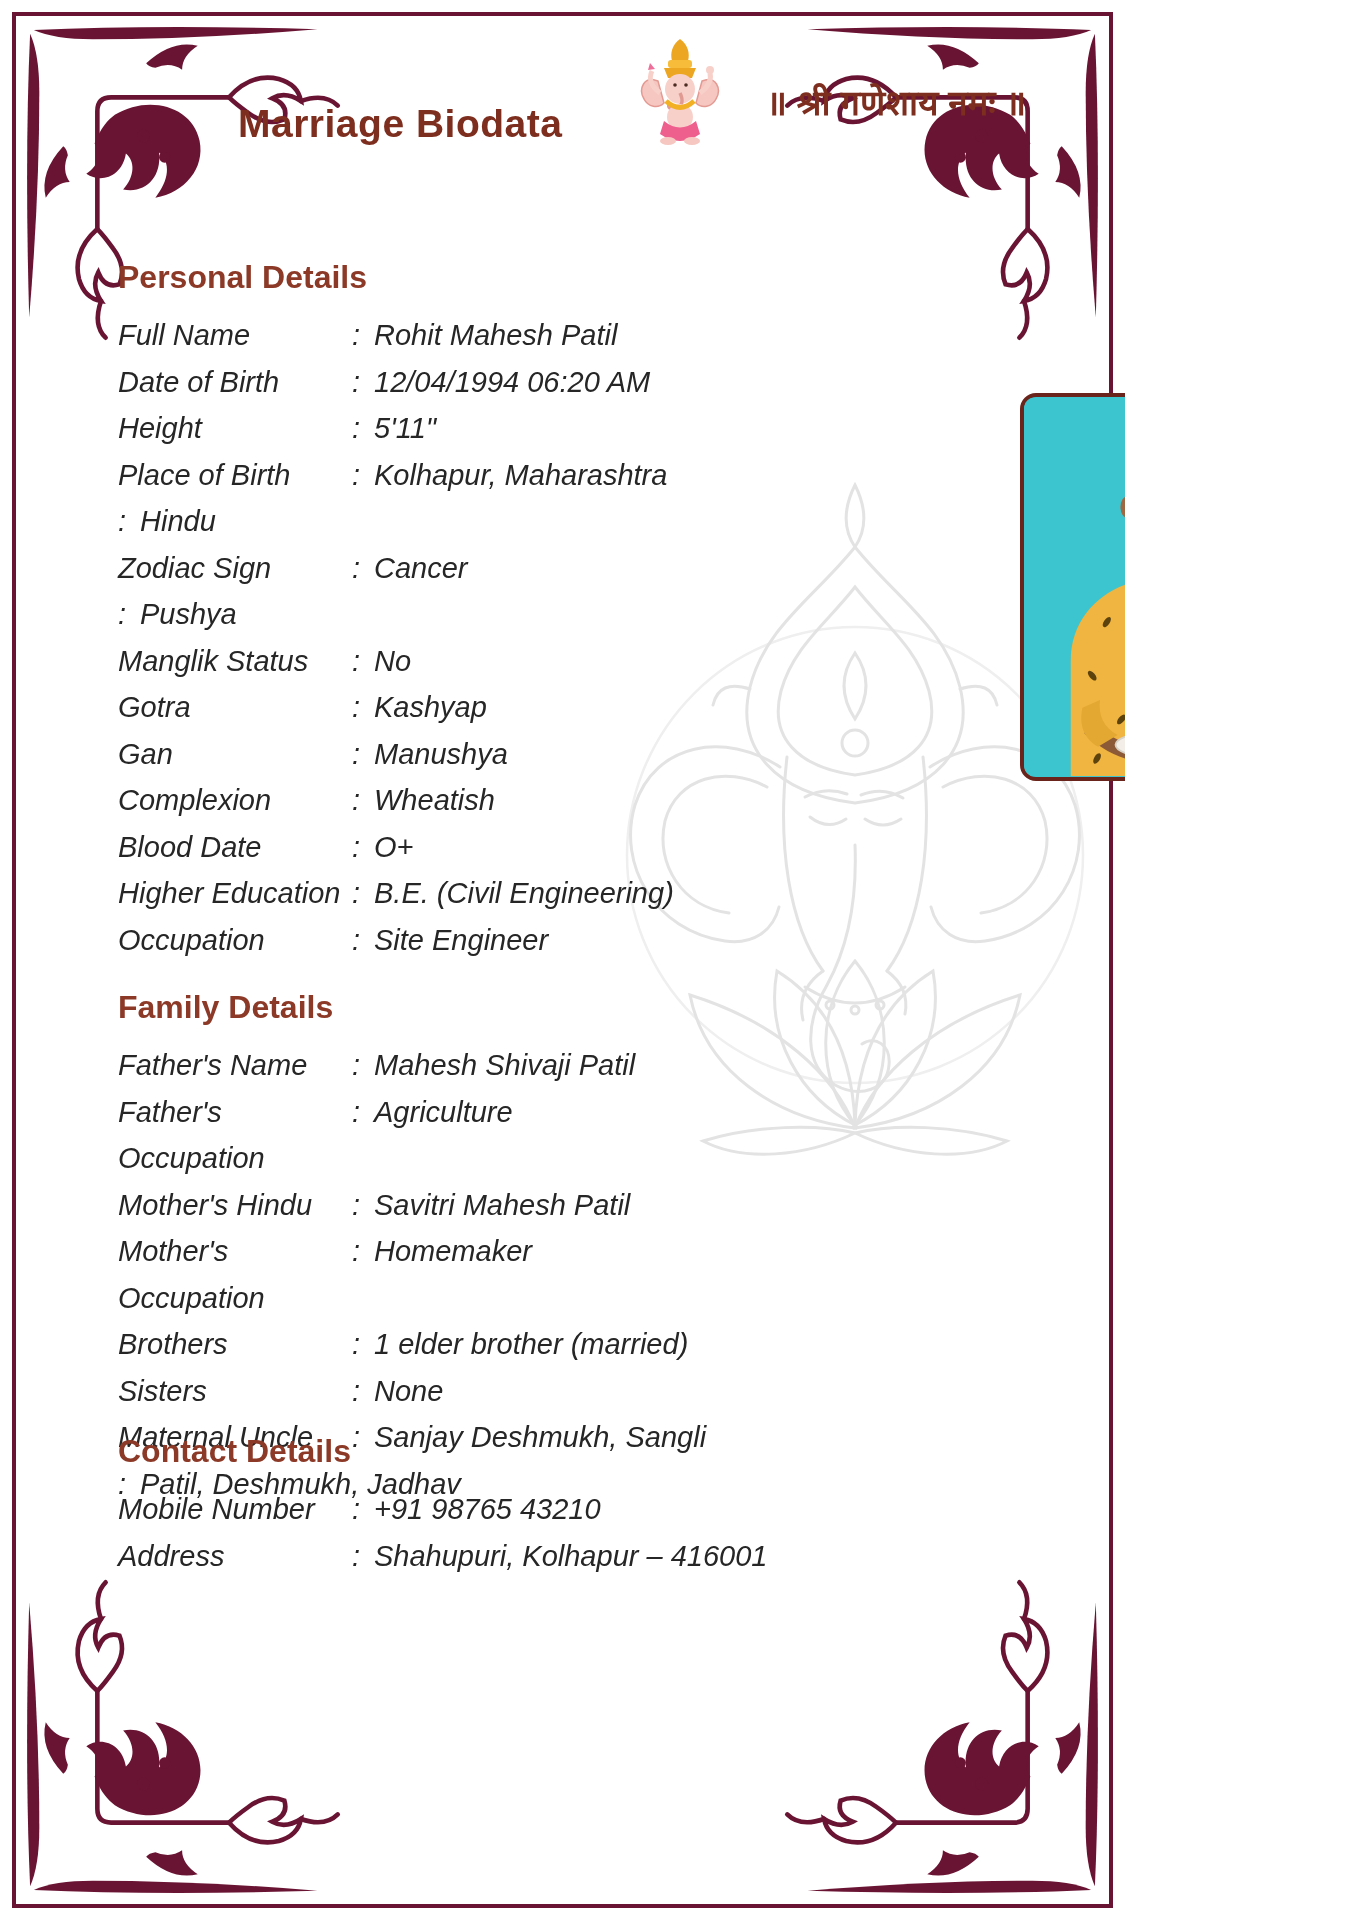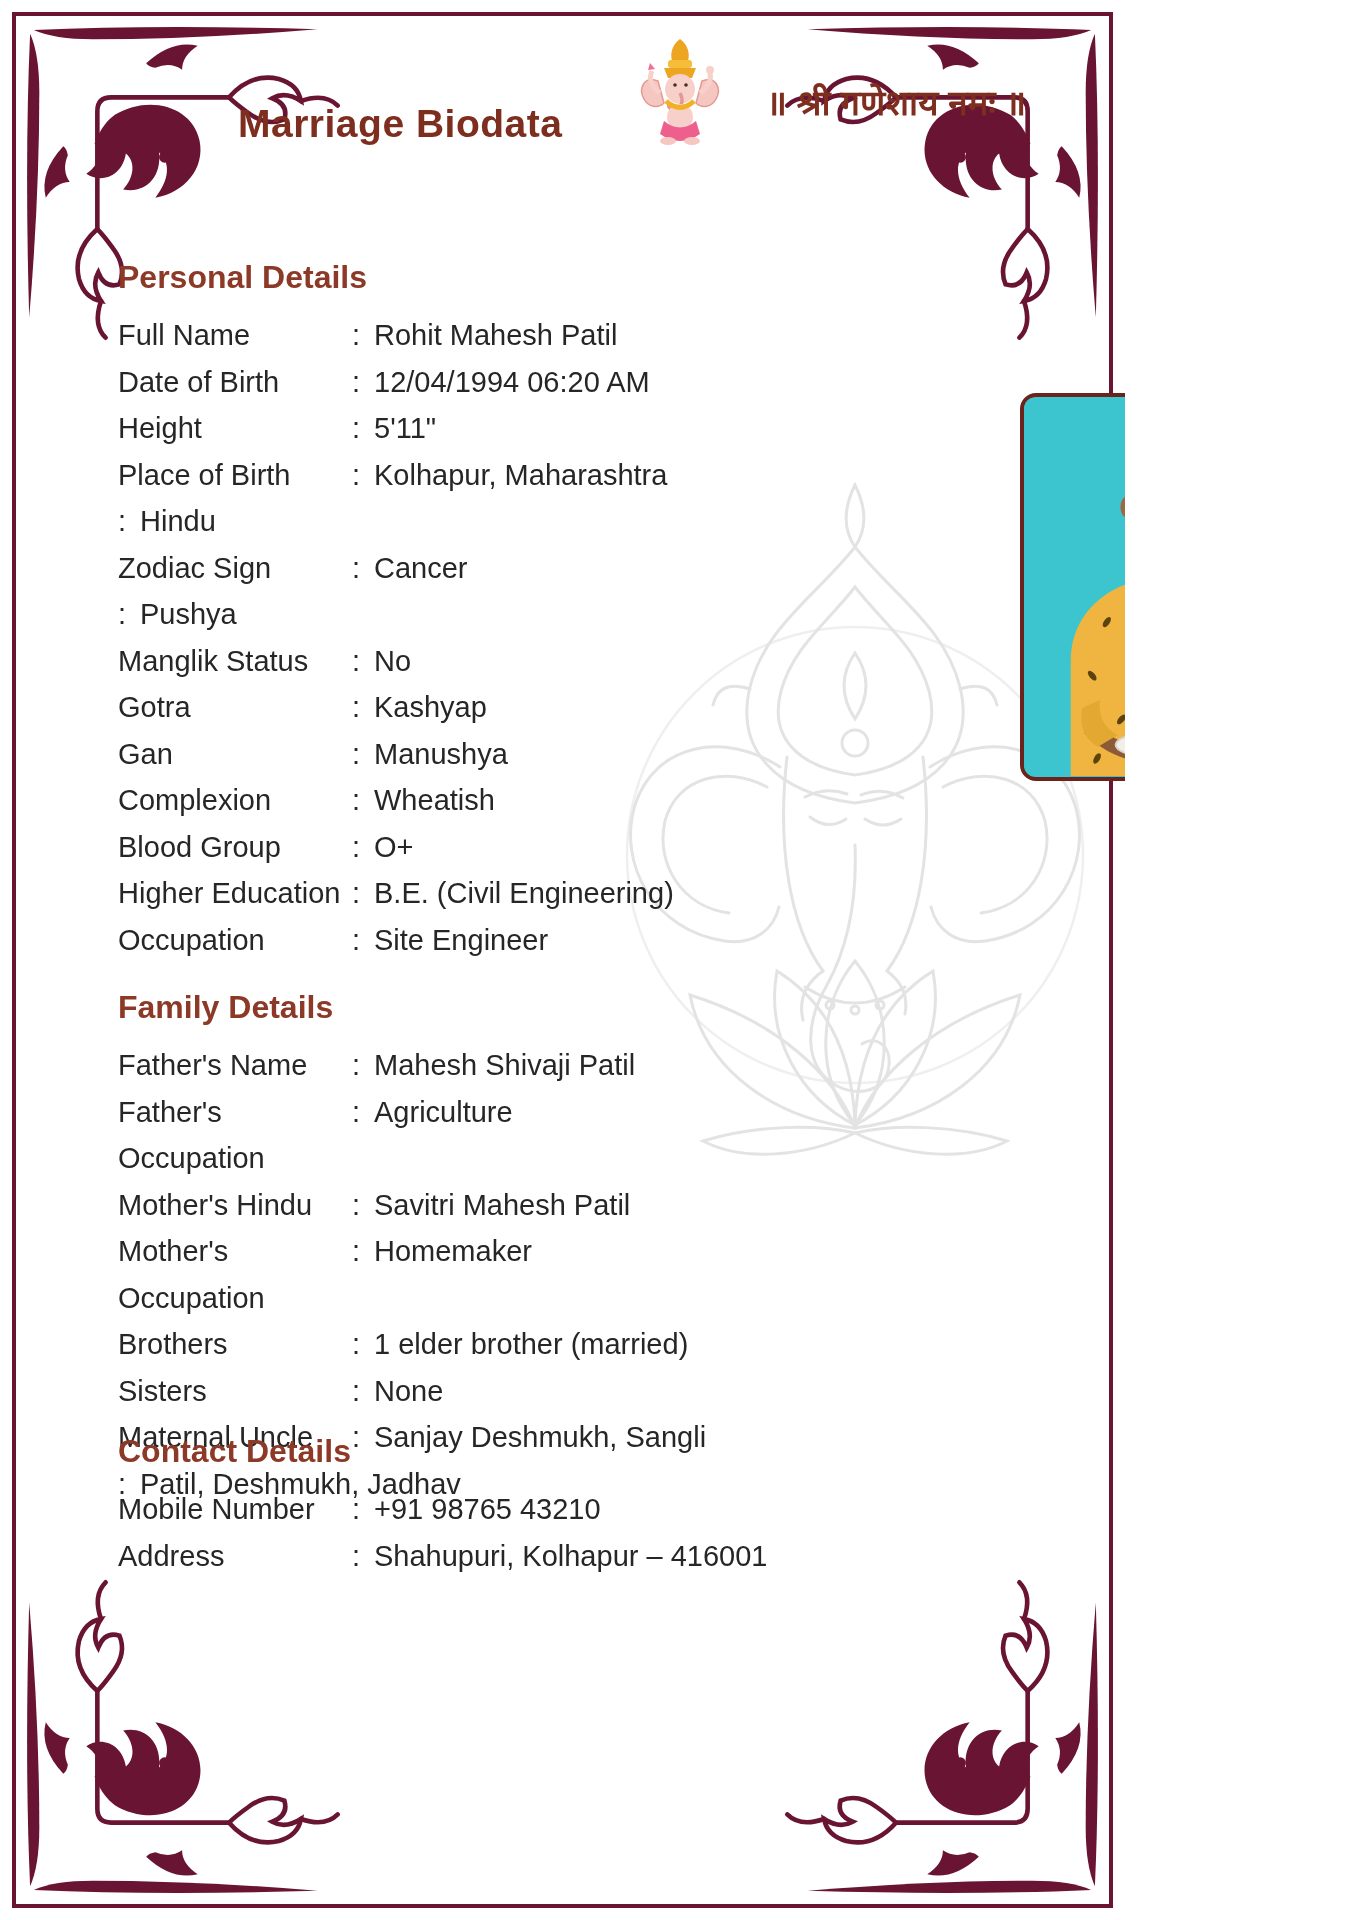"Full Name" .row { font-style: none -> italic }
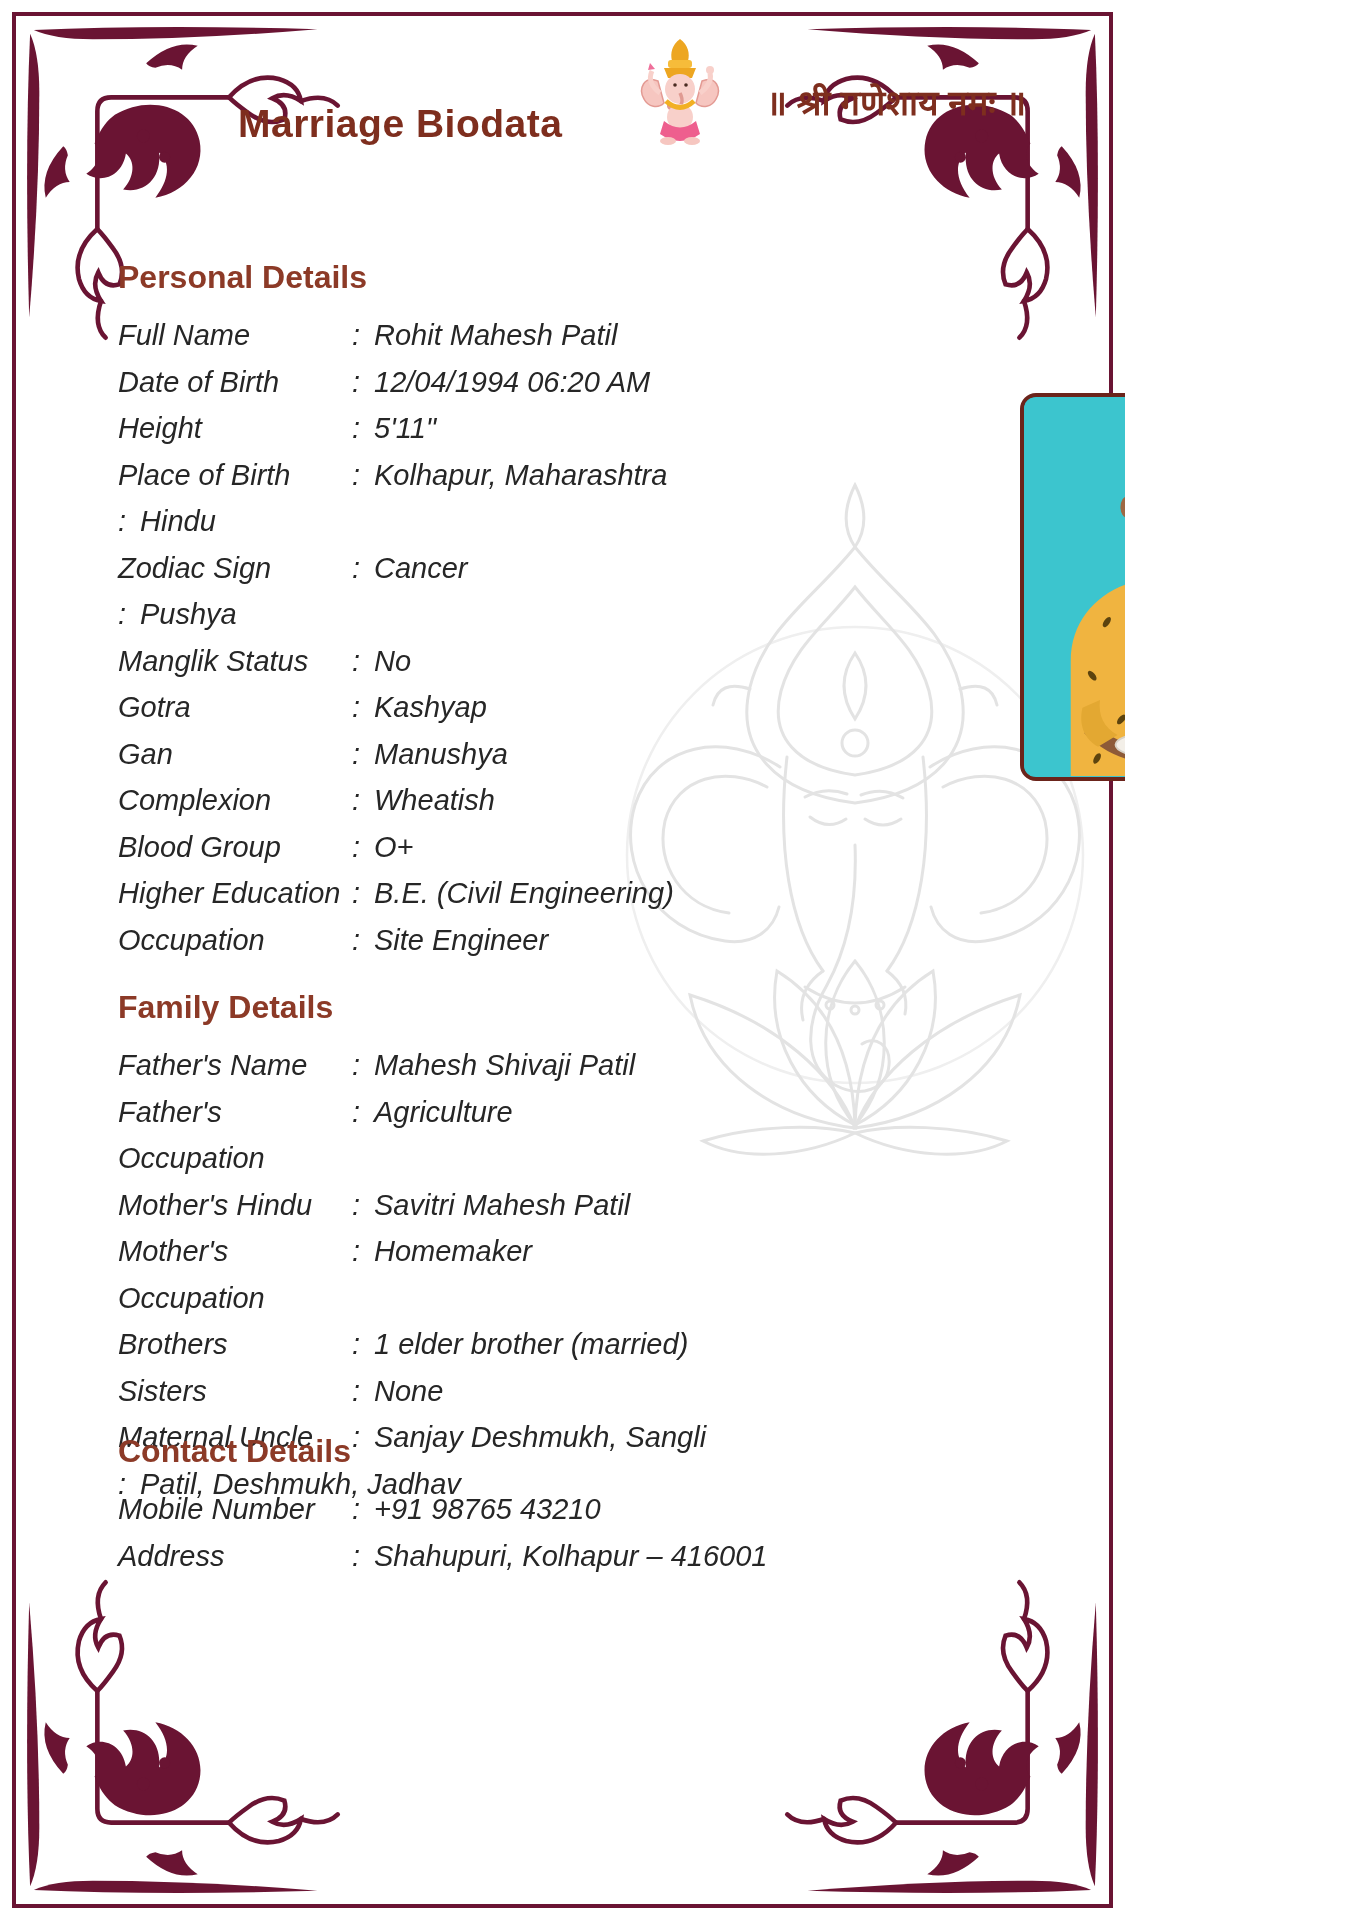"Blood Group" span.lbl { text: Group -> Date }
